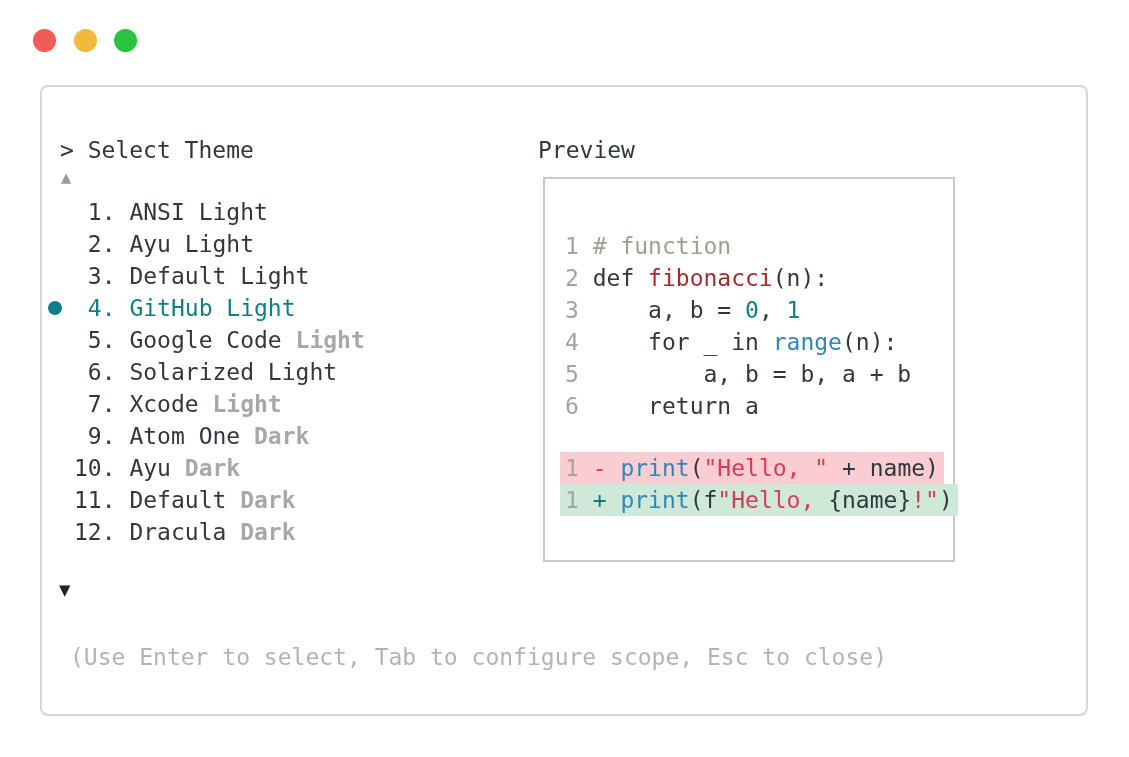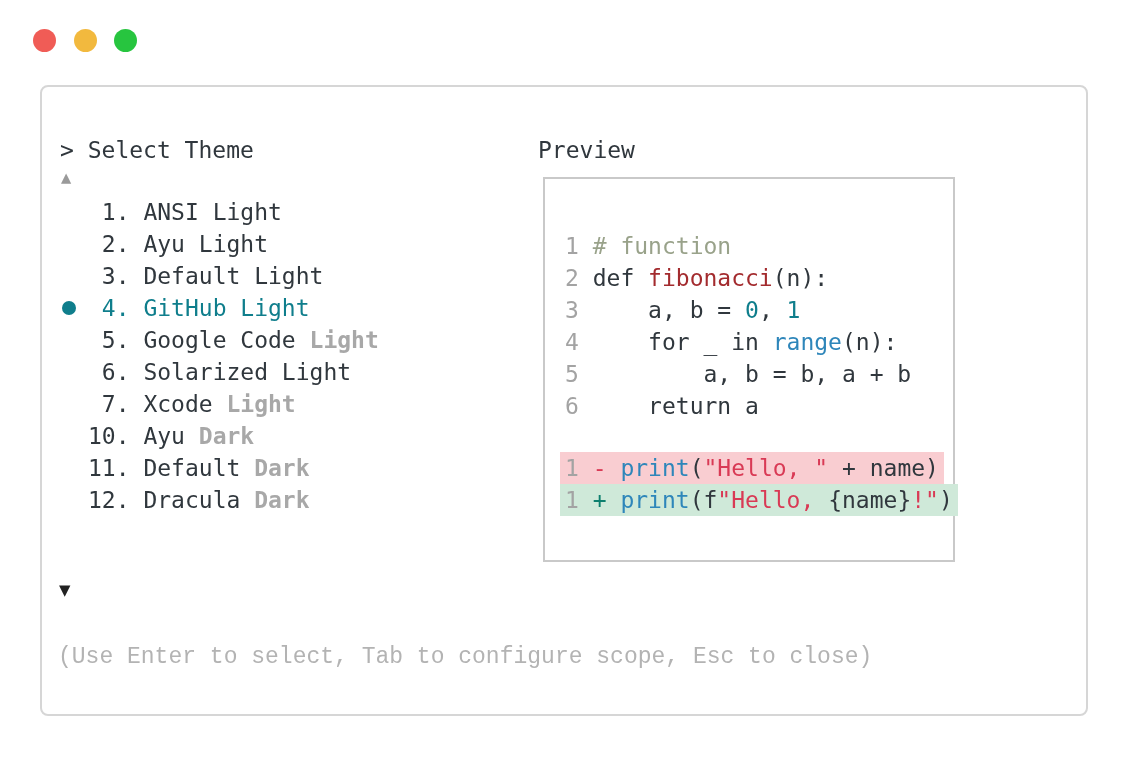"1. ANSI Light" .theme-list { left: 18px -> 4px }
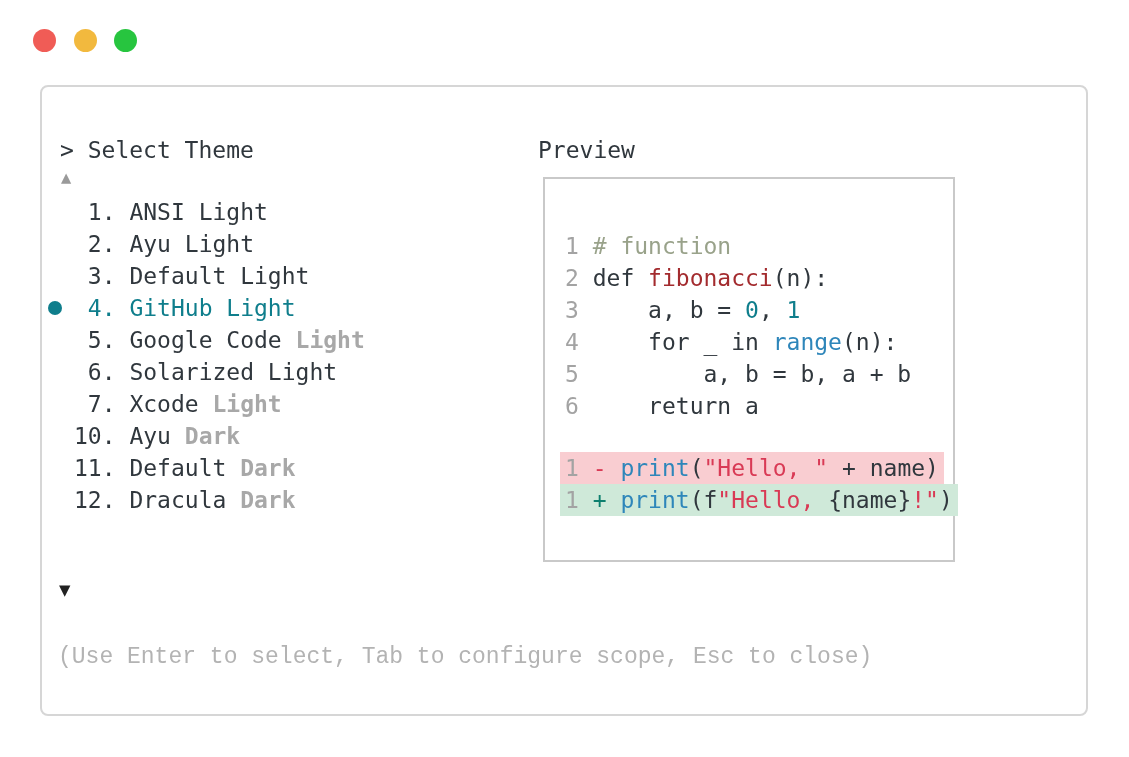"9. Atom One Dark" div.theme-row { html: none -> <div><span> 9. </span><span>Atom One </span><span>Dark</span></div> }
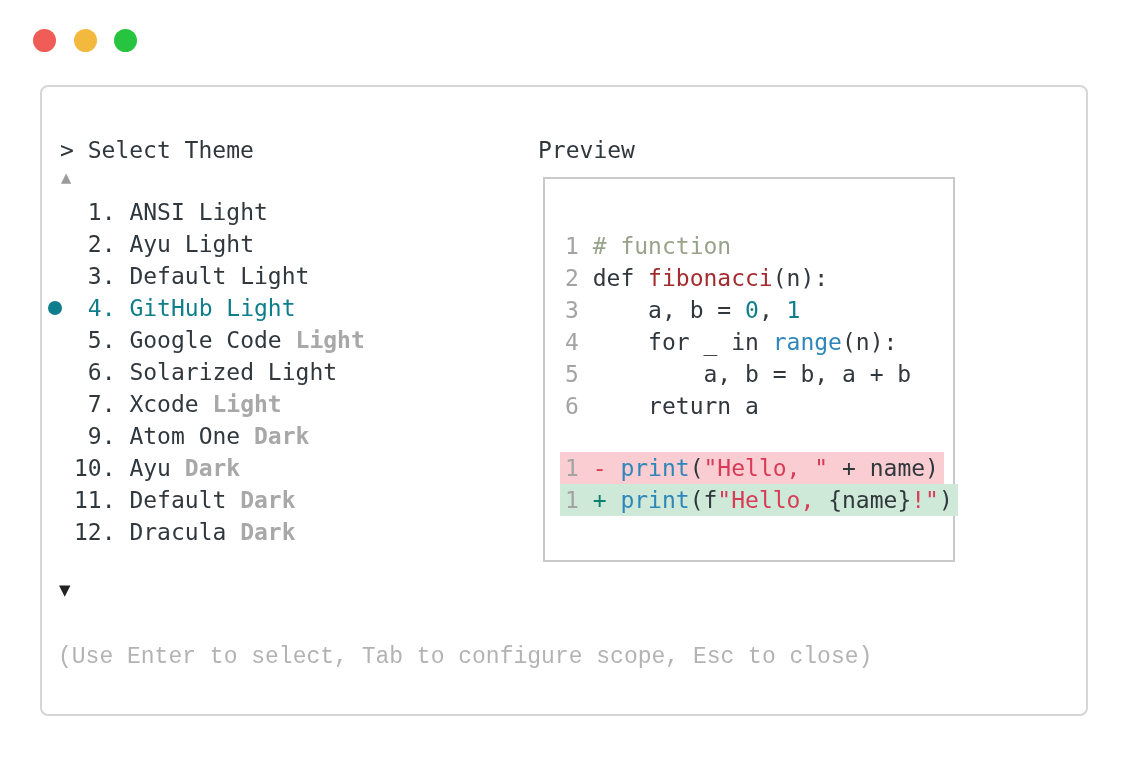"(Use Enter to select, Tab" .hint { font-family: Liberation Mono, monospace -> none; left: 16px -> 28px }
